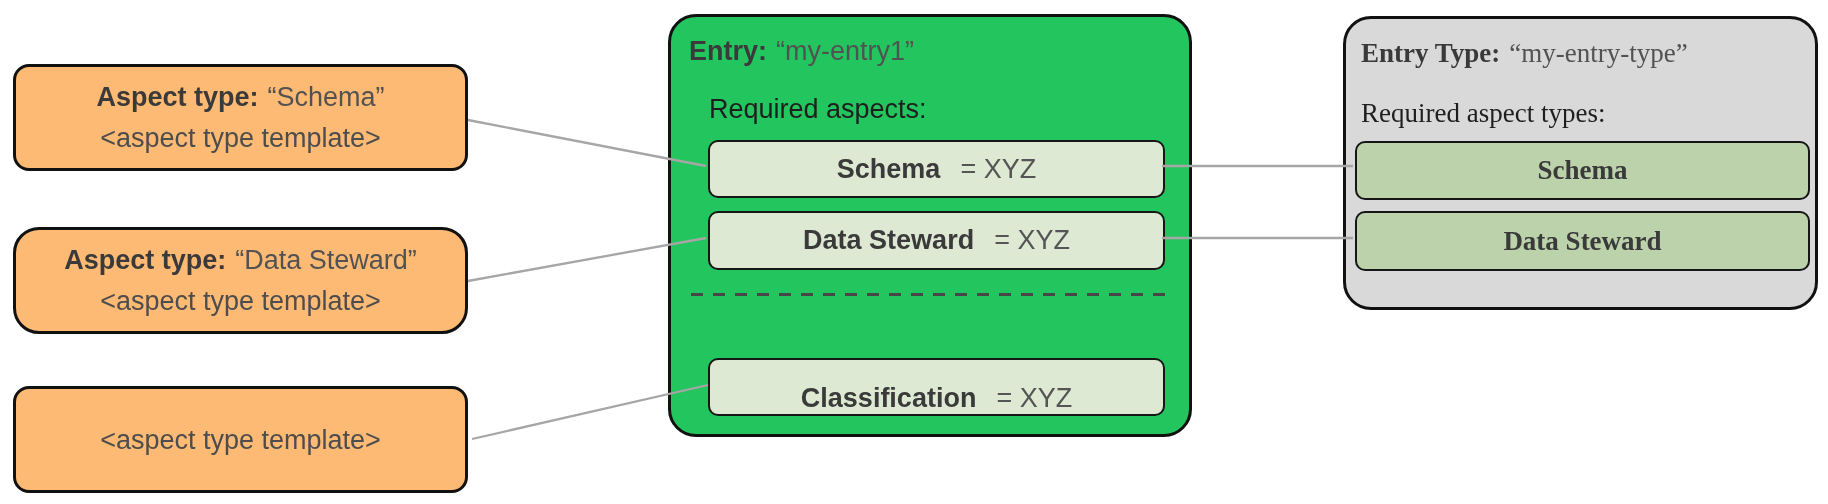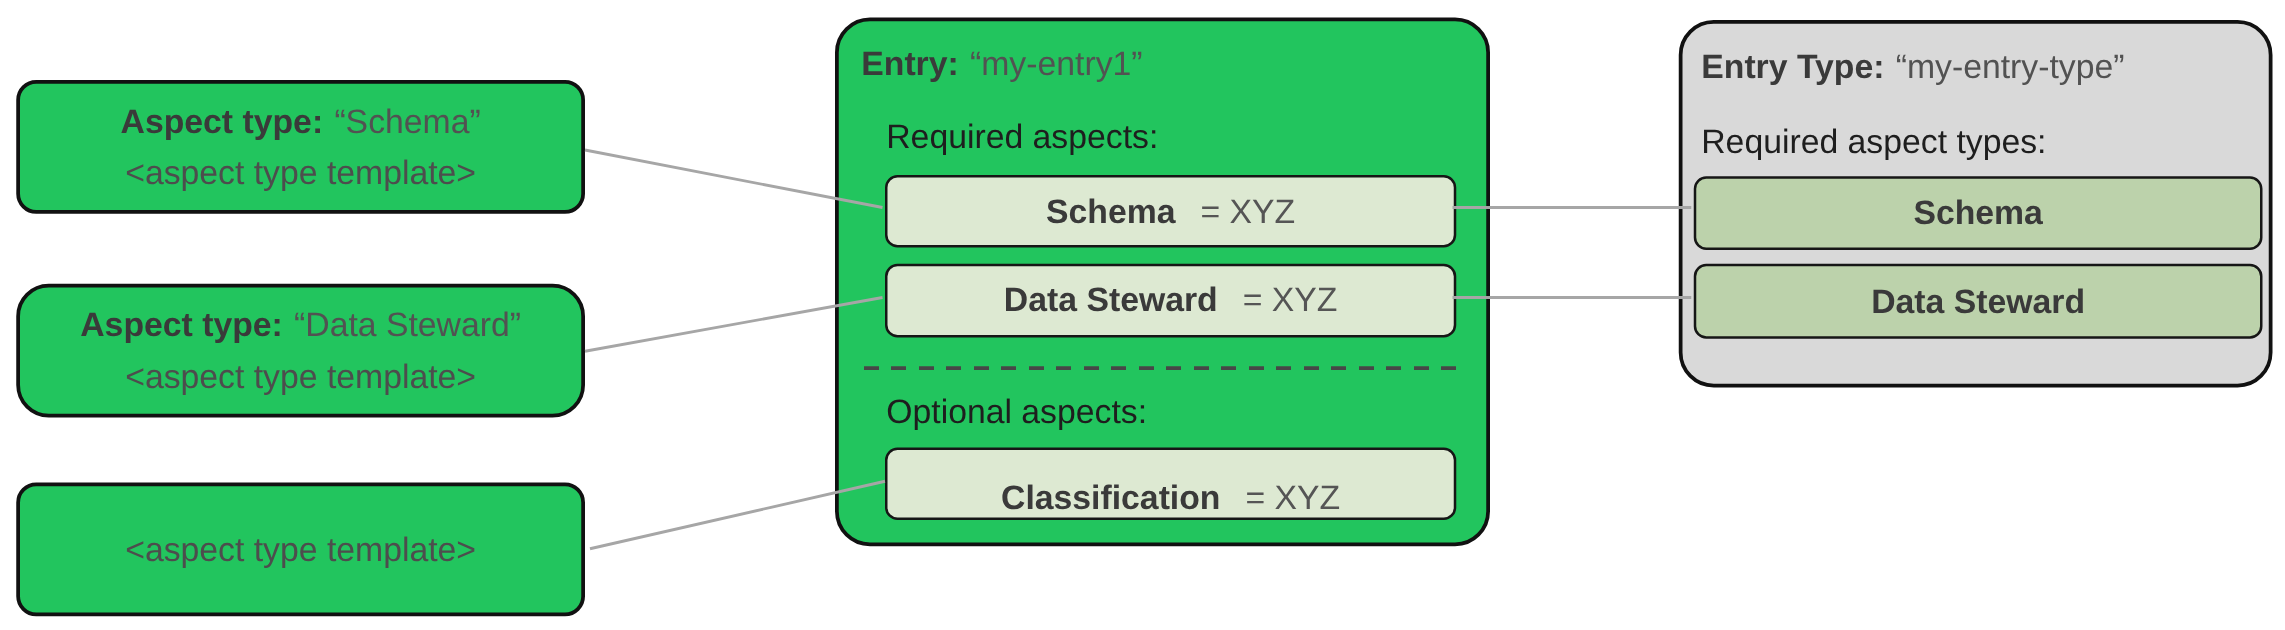"Entry Type: “my-entry-type”" .entrytype-box { font-family: none -> Liberation Serif, serif }
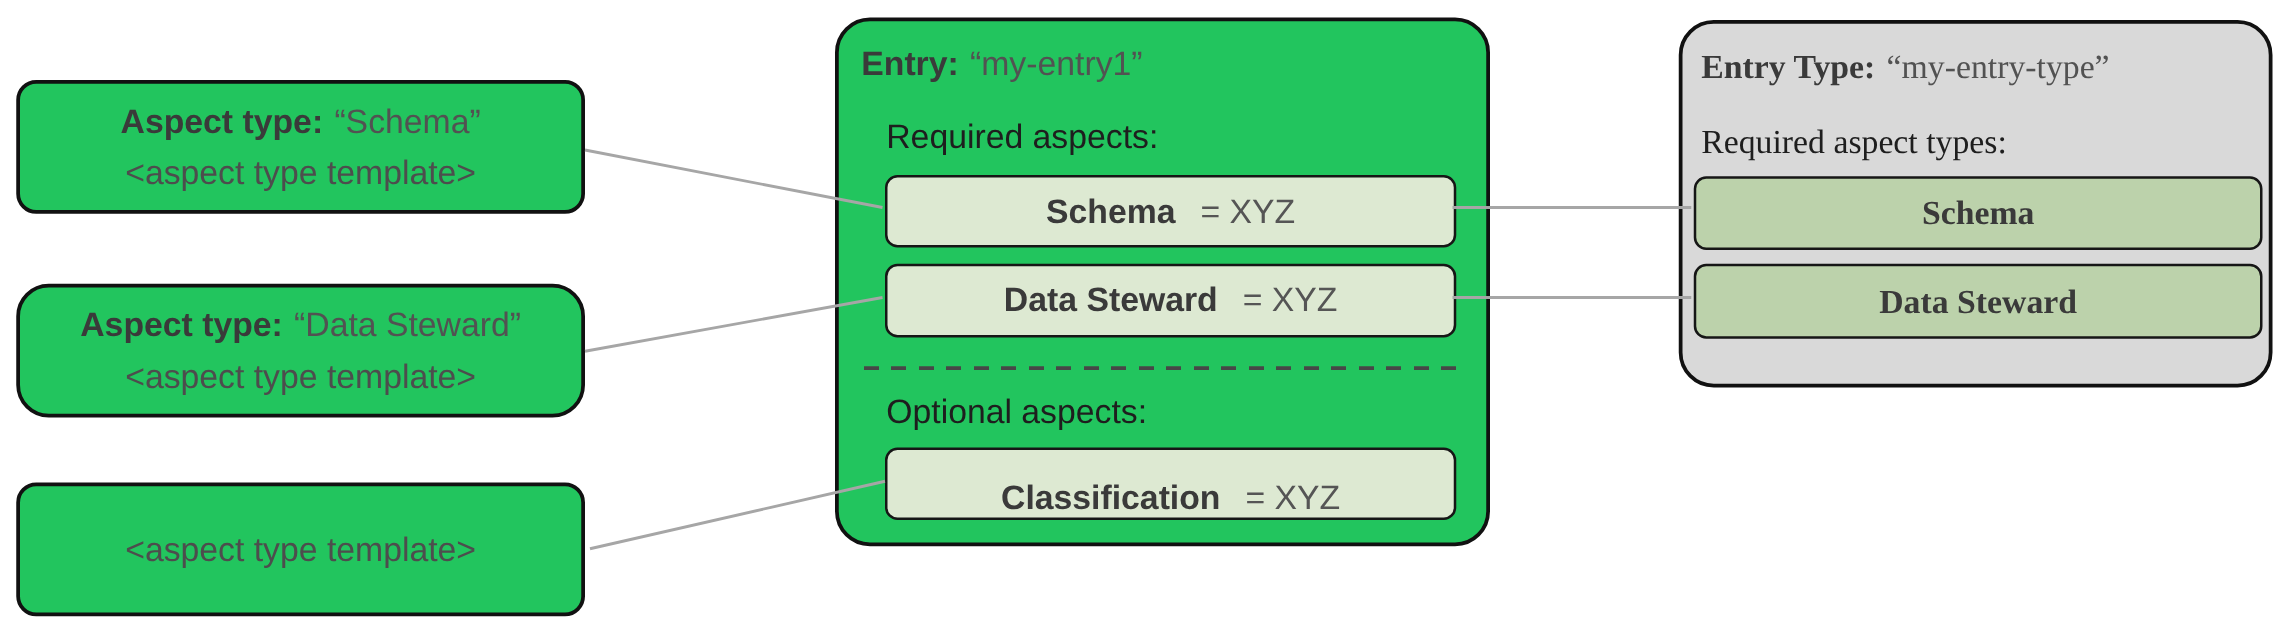"Aspect type: “Schema”" .aspect-box { background: #22c55e -> #fdba74 }
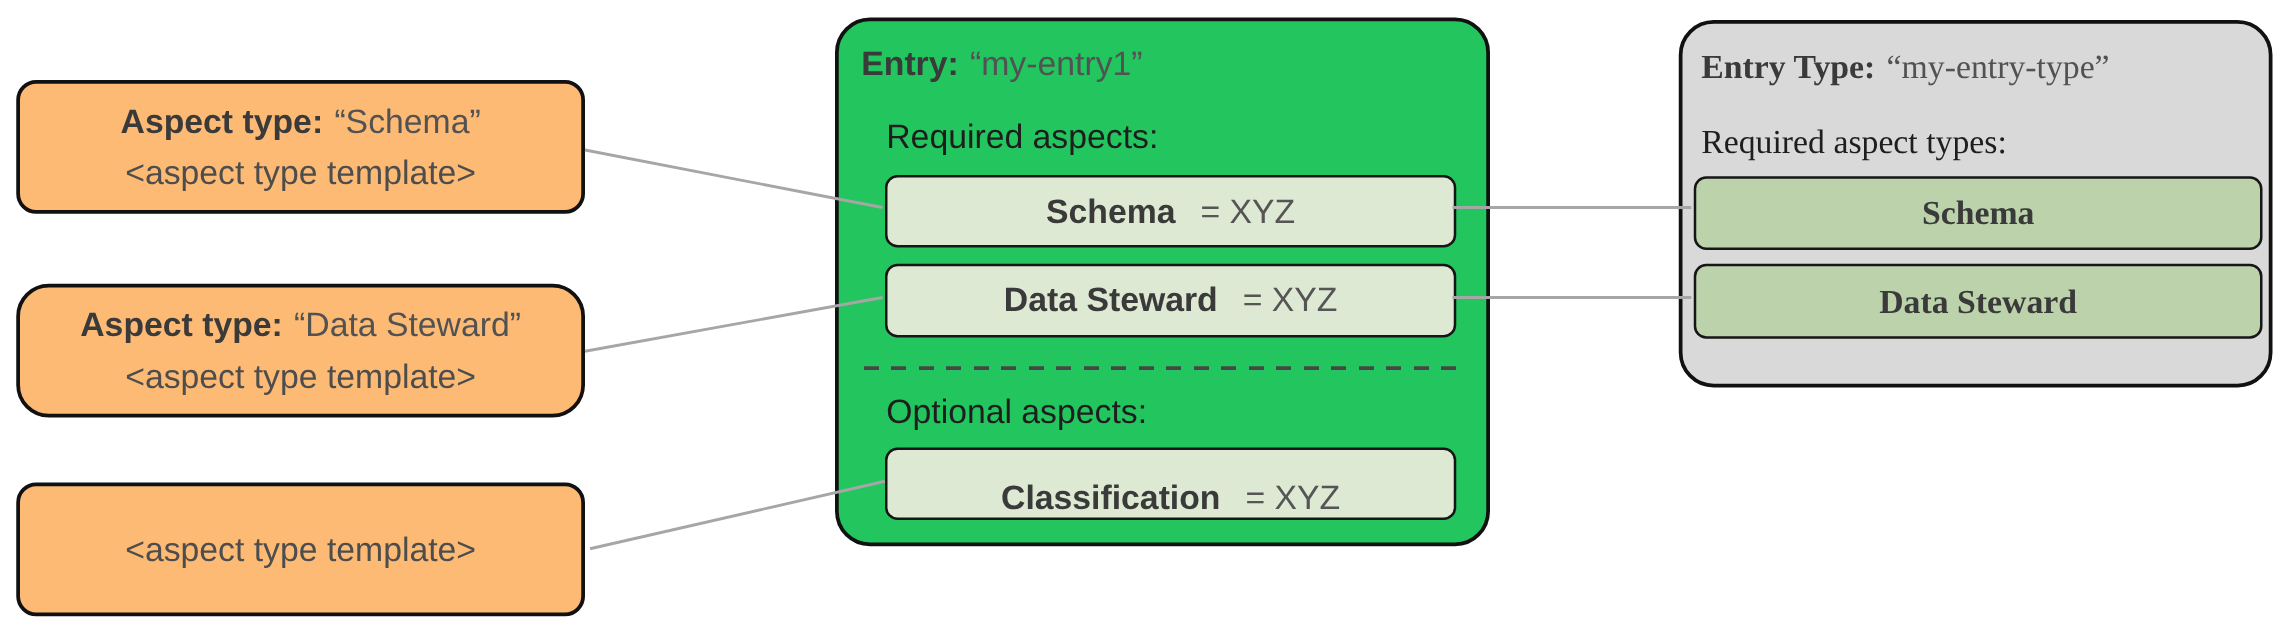"Optional aspects:" div.section-heading { html: <div>Optional aspects:</div> -> none }
